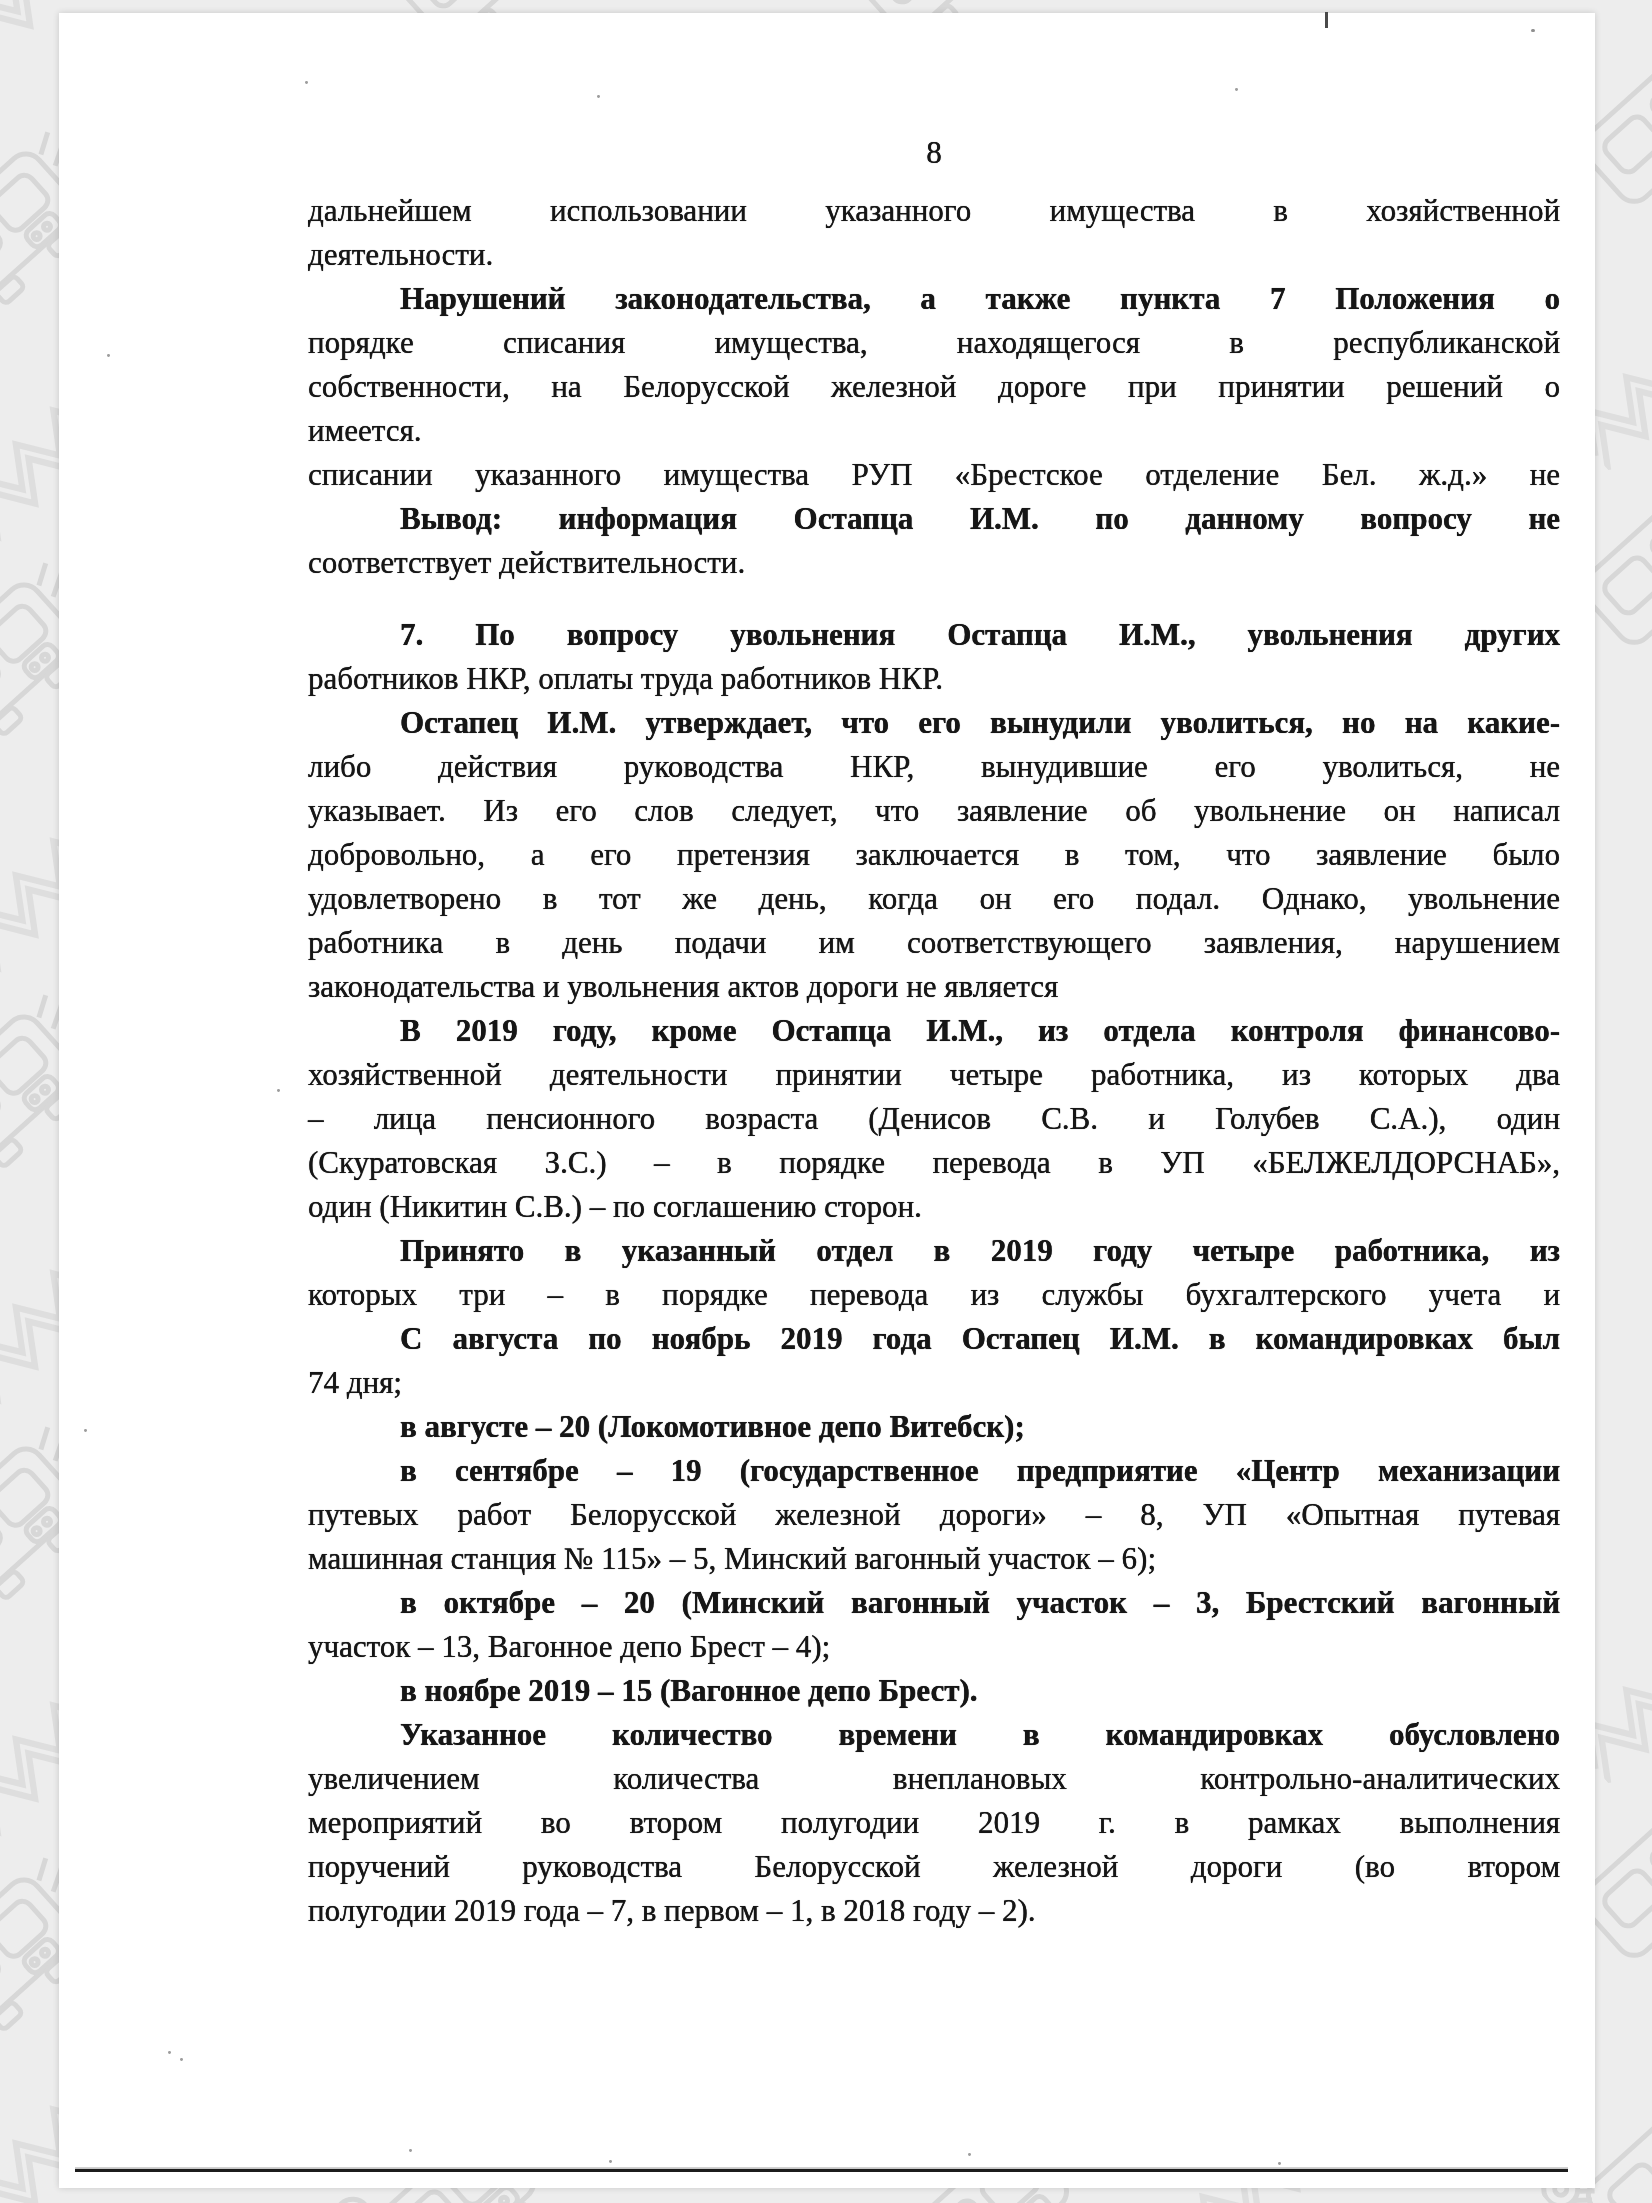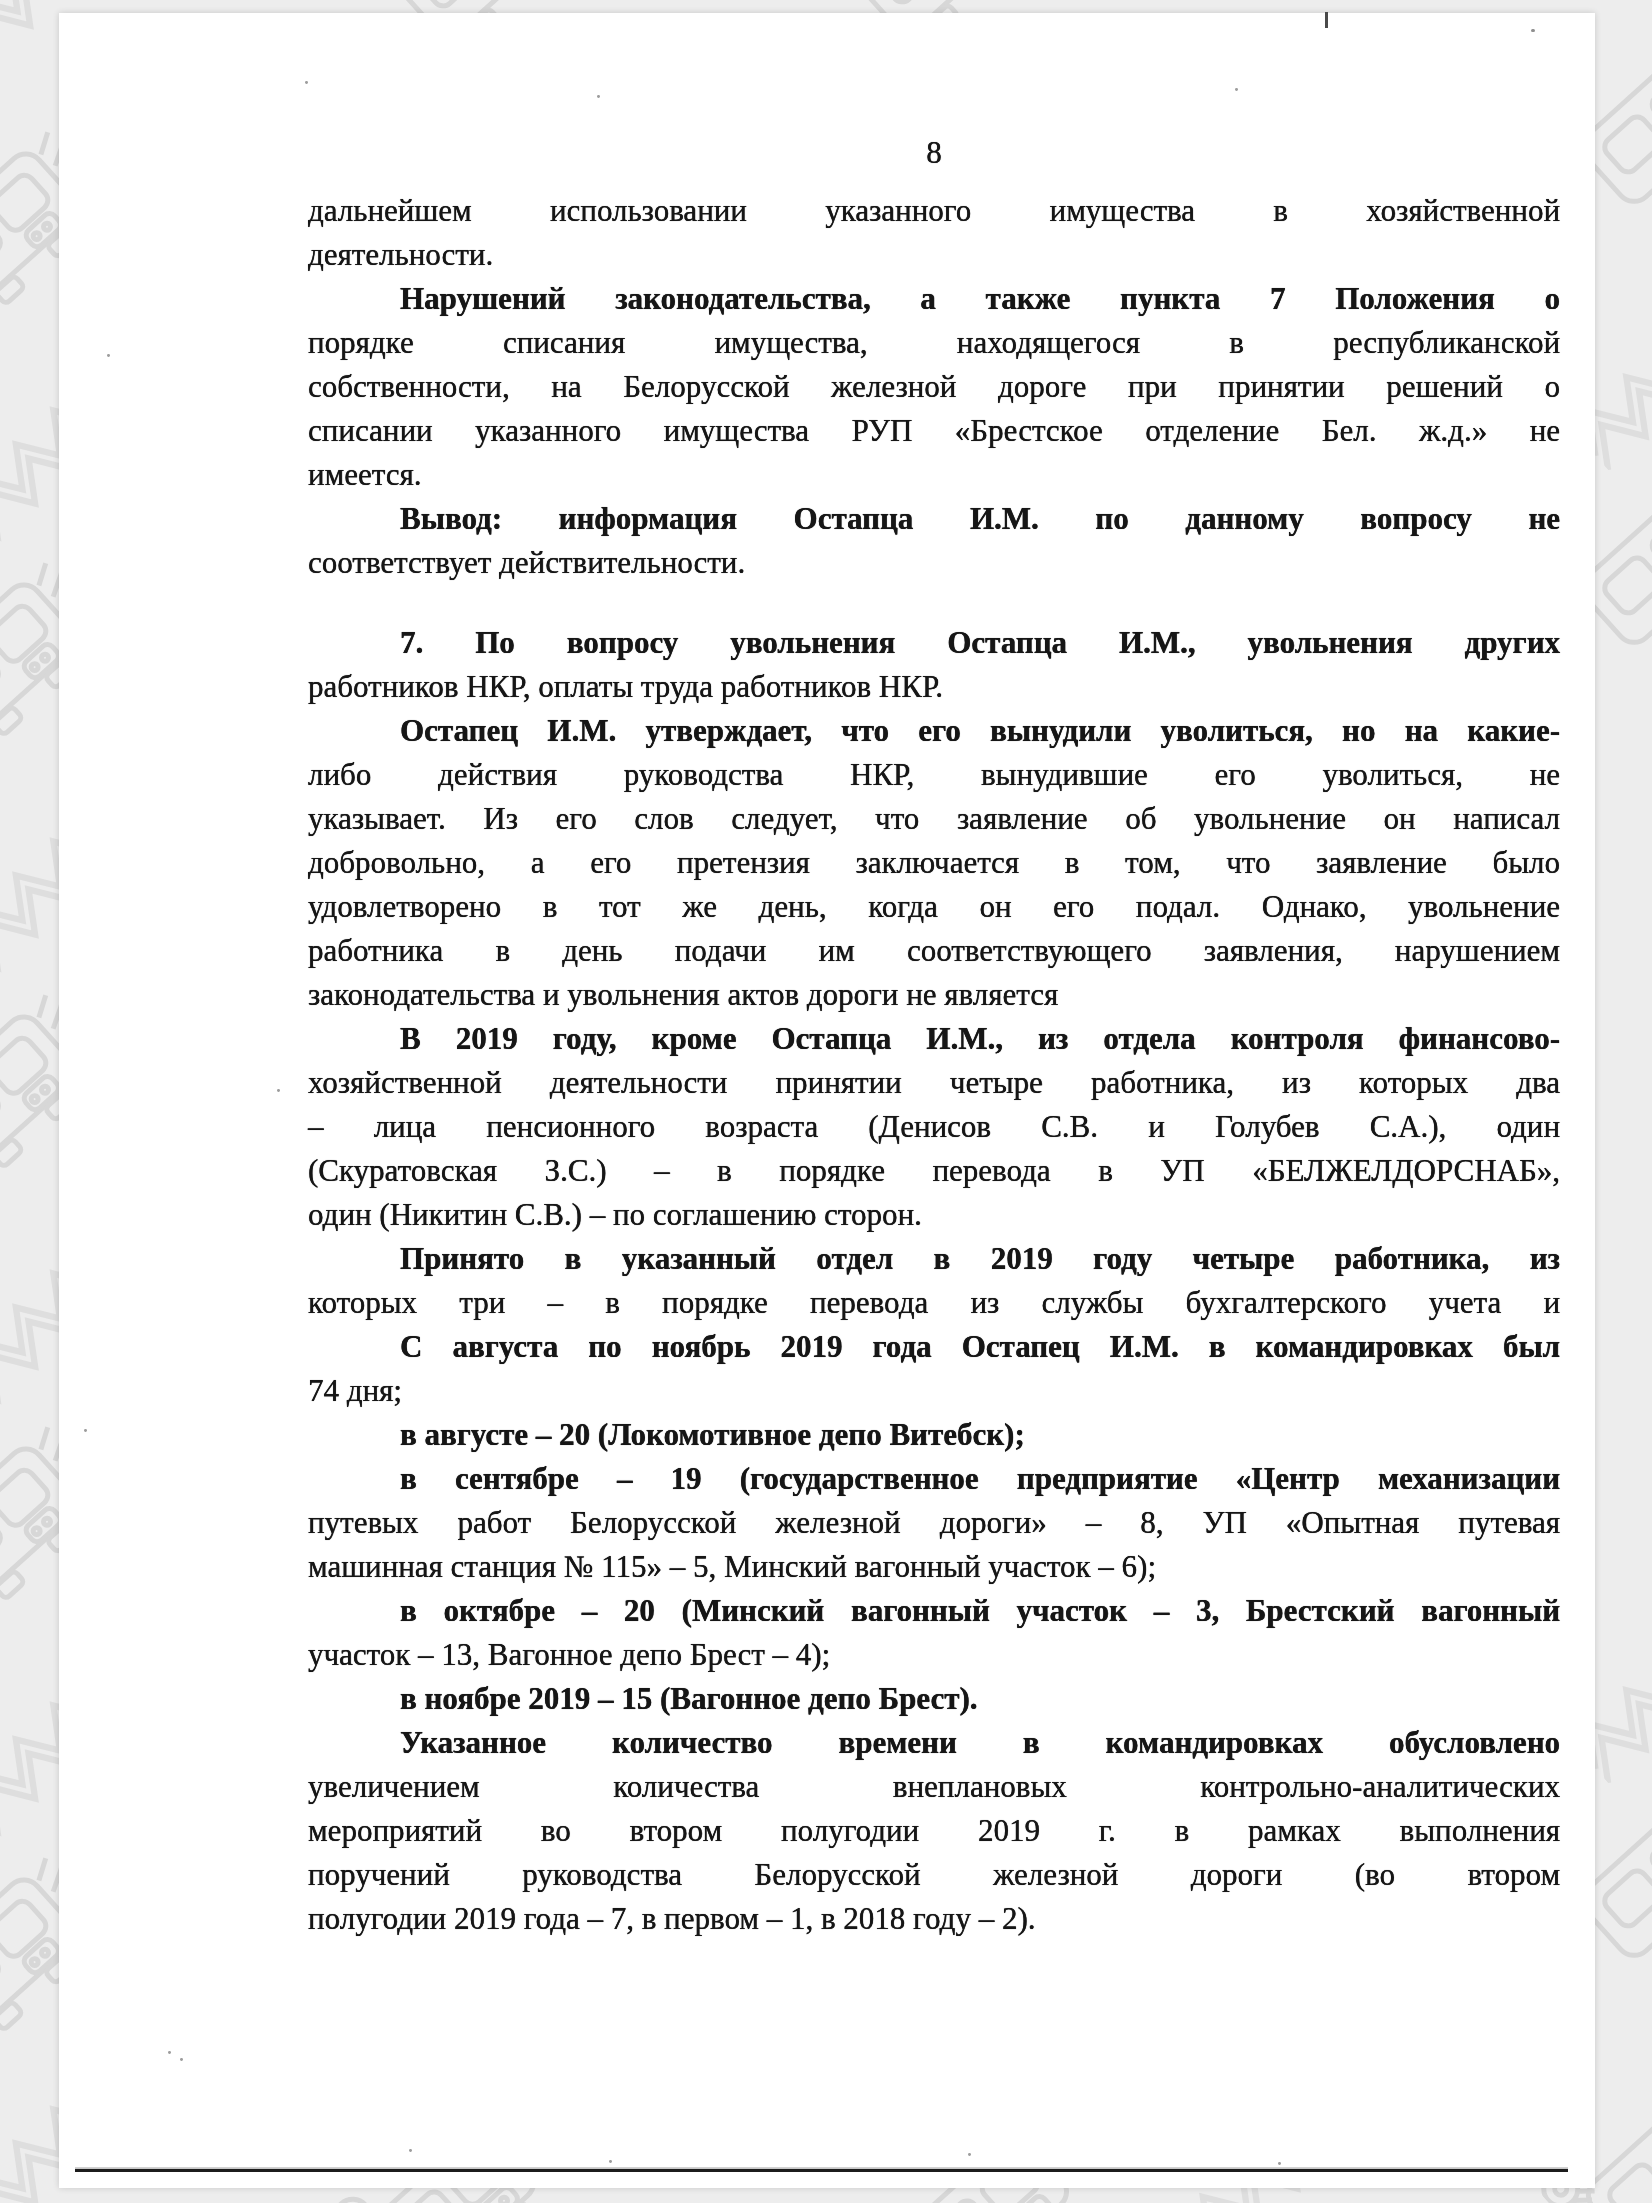"списании указанного имущества РУП" div.line { order: before "имеется." -> after "имеется." }
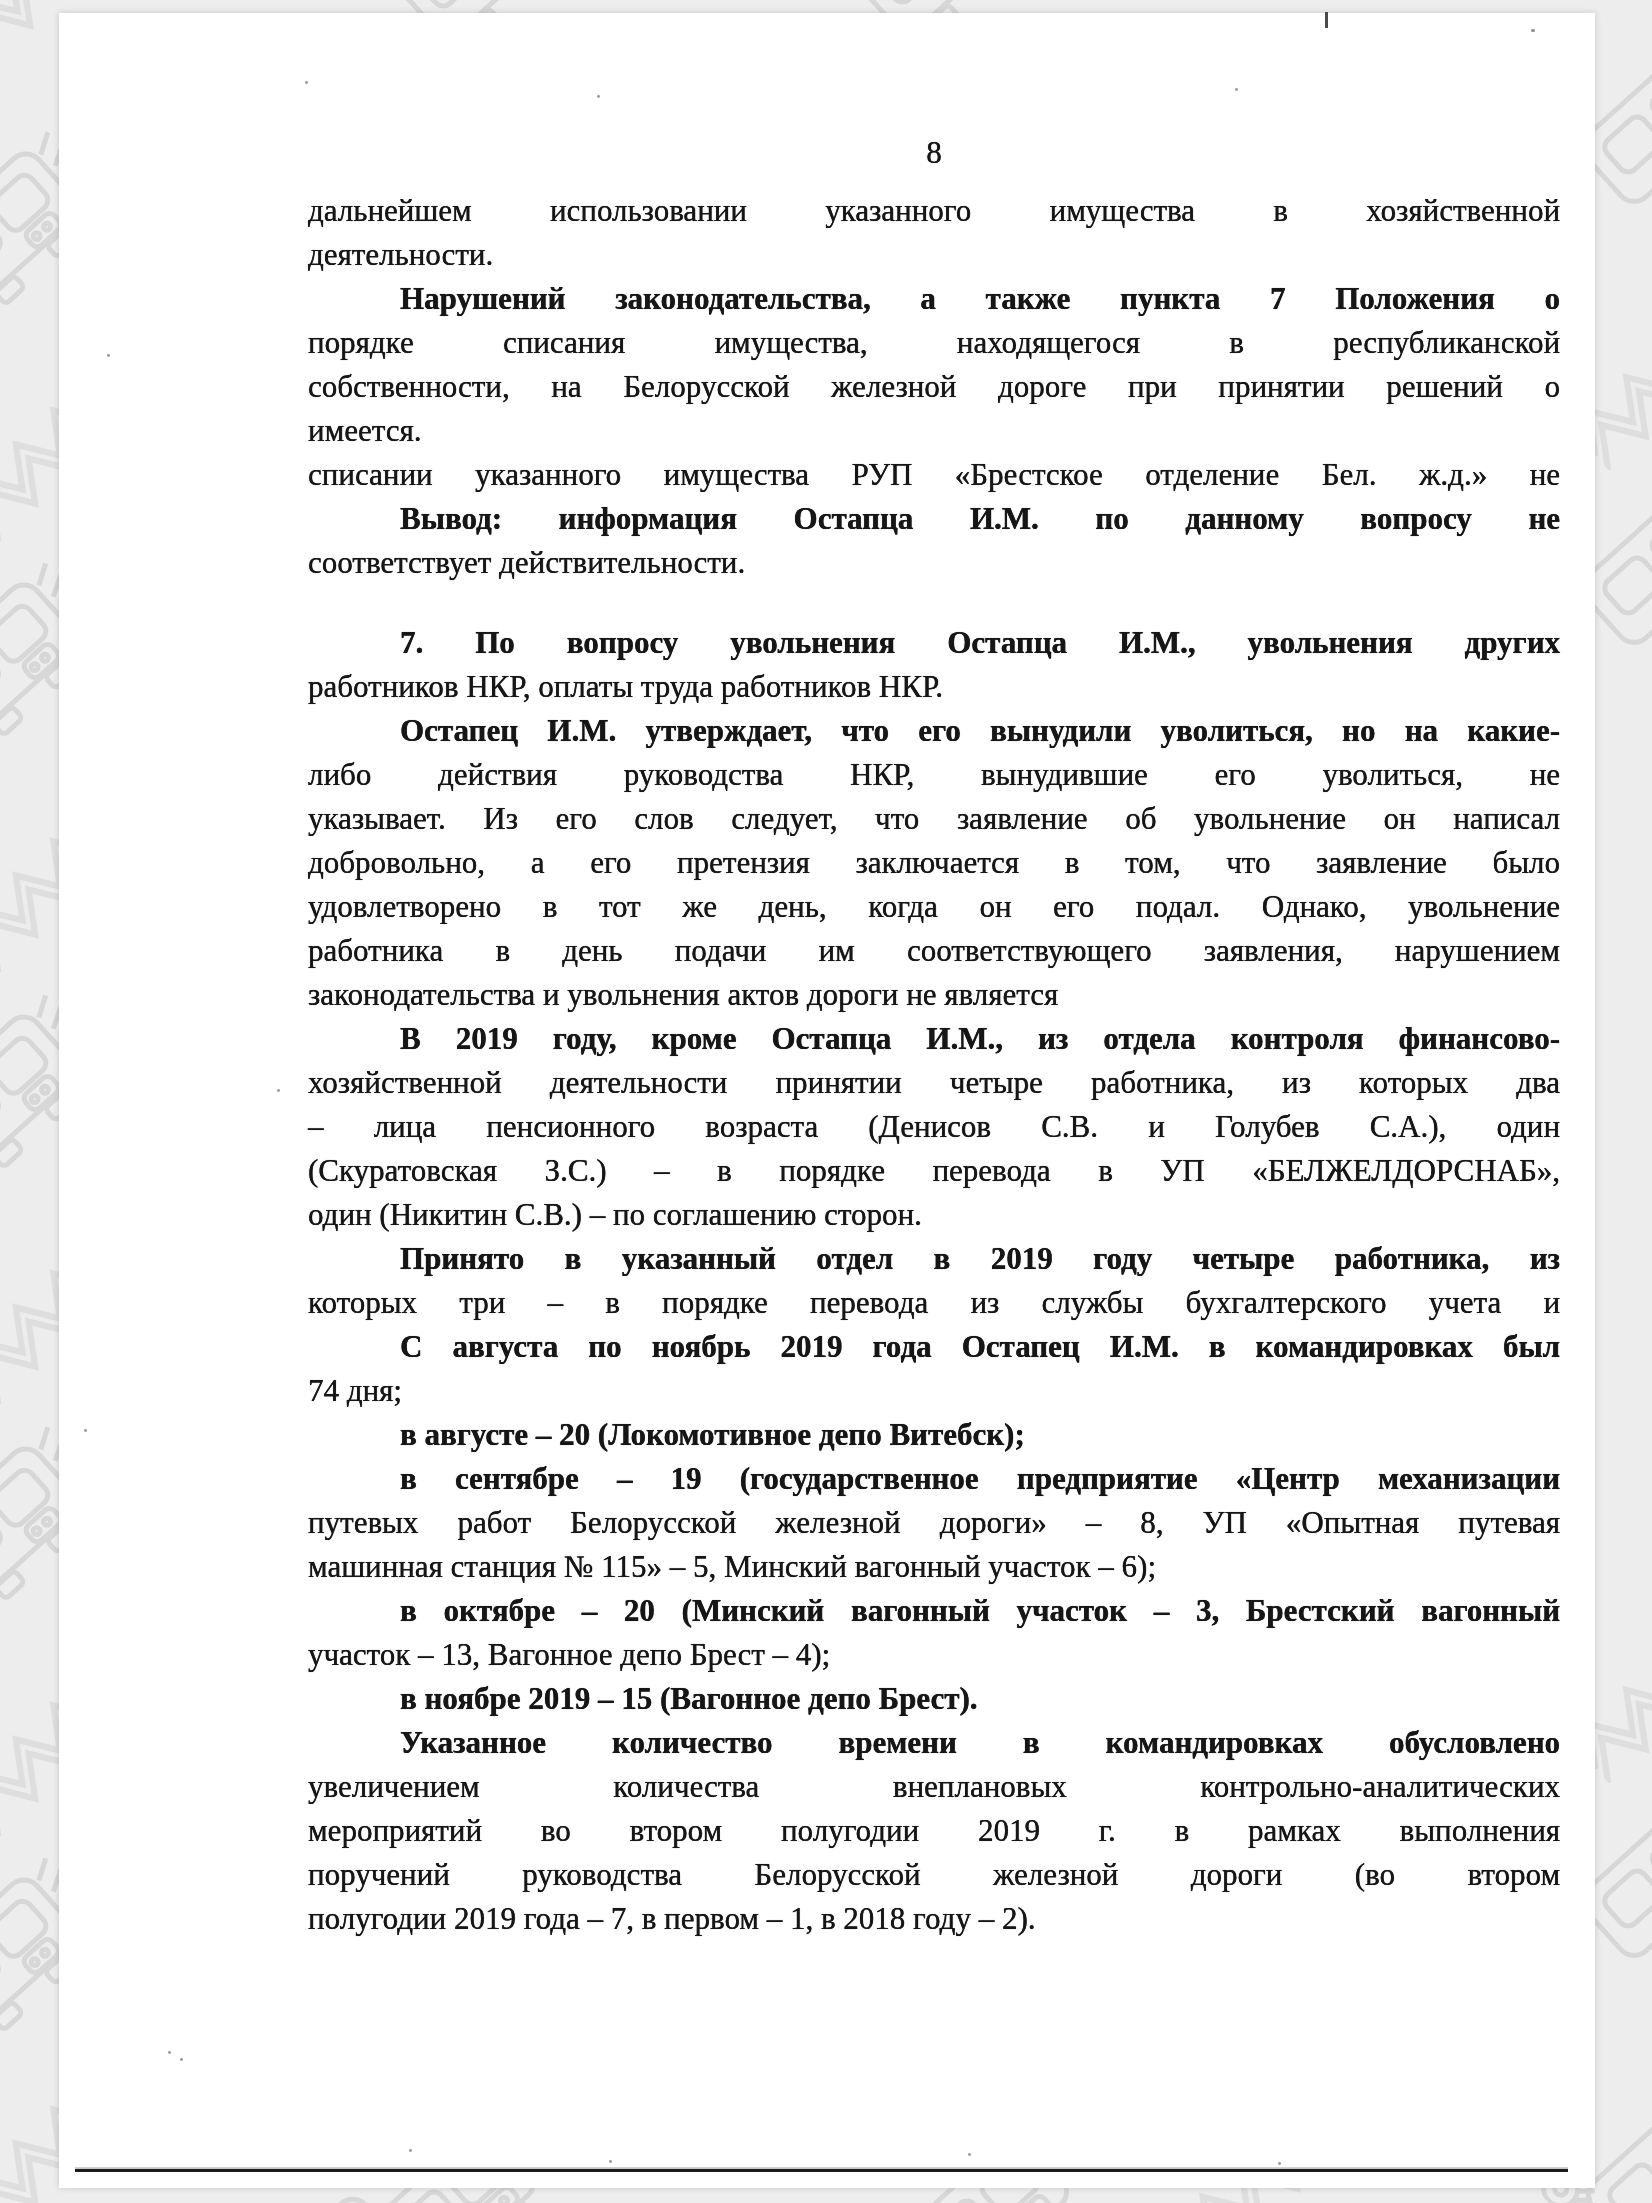"7. По вопросу увольнения Остапца" .para.space-before { margin-top: 36px -> 28px }
